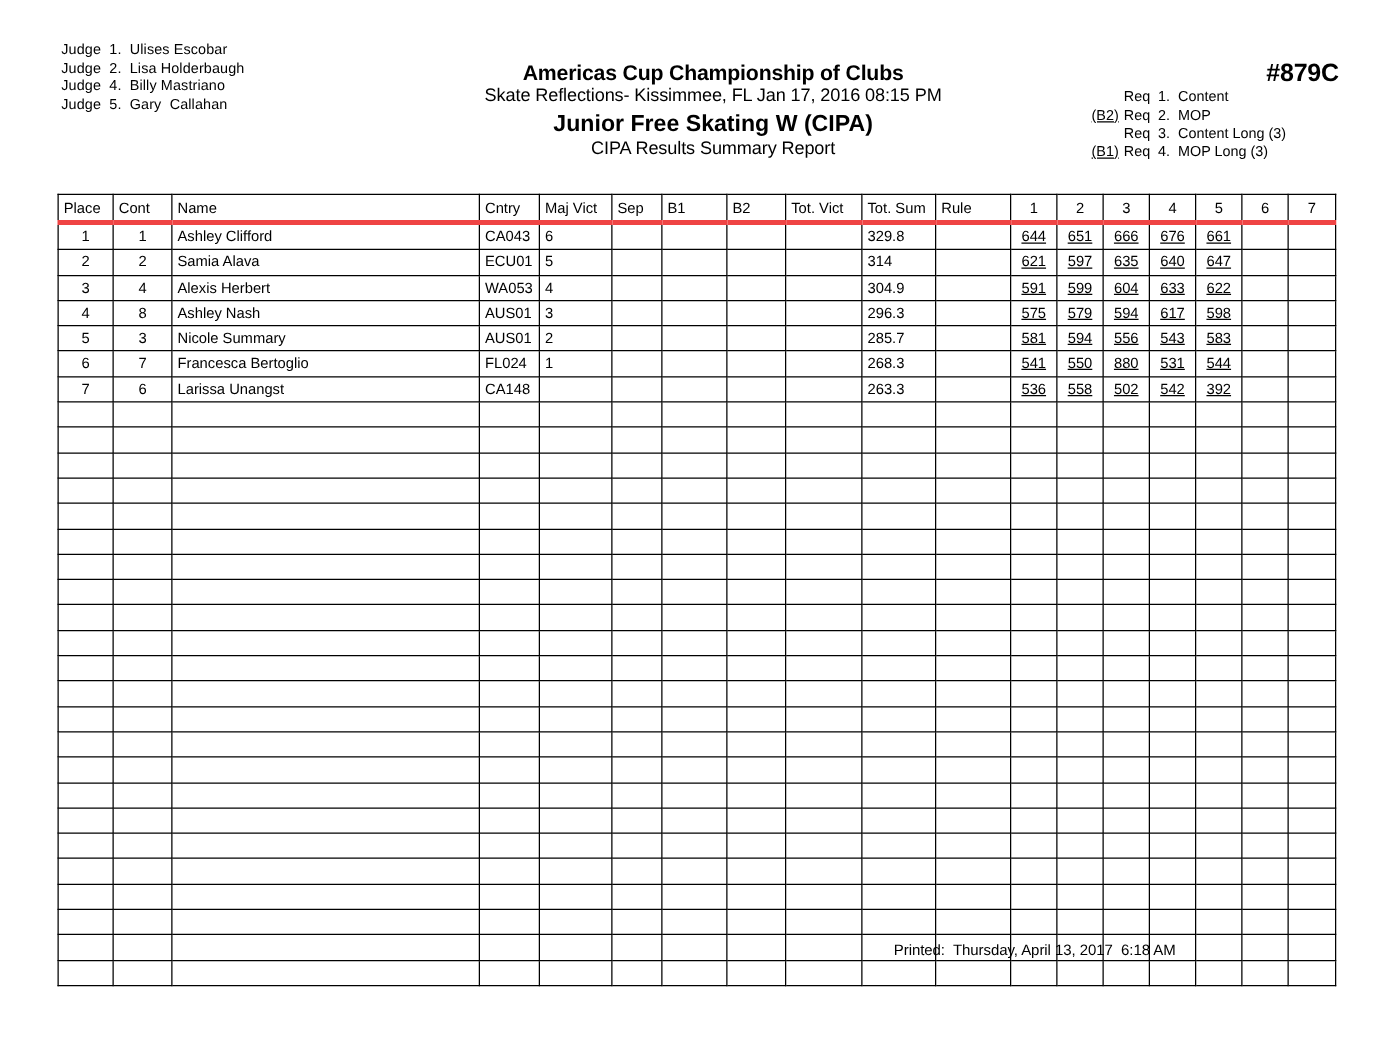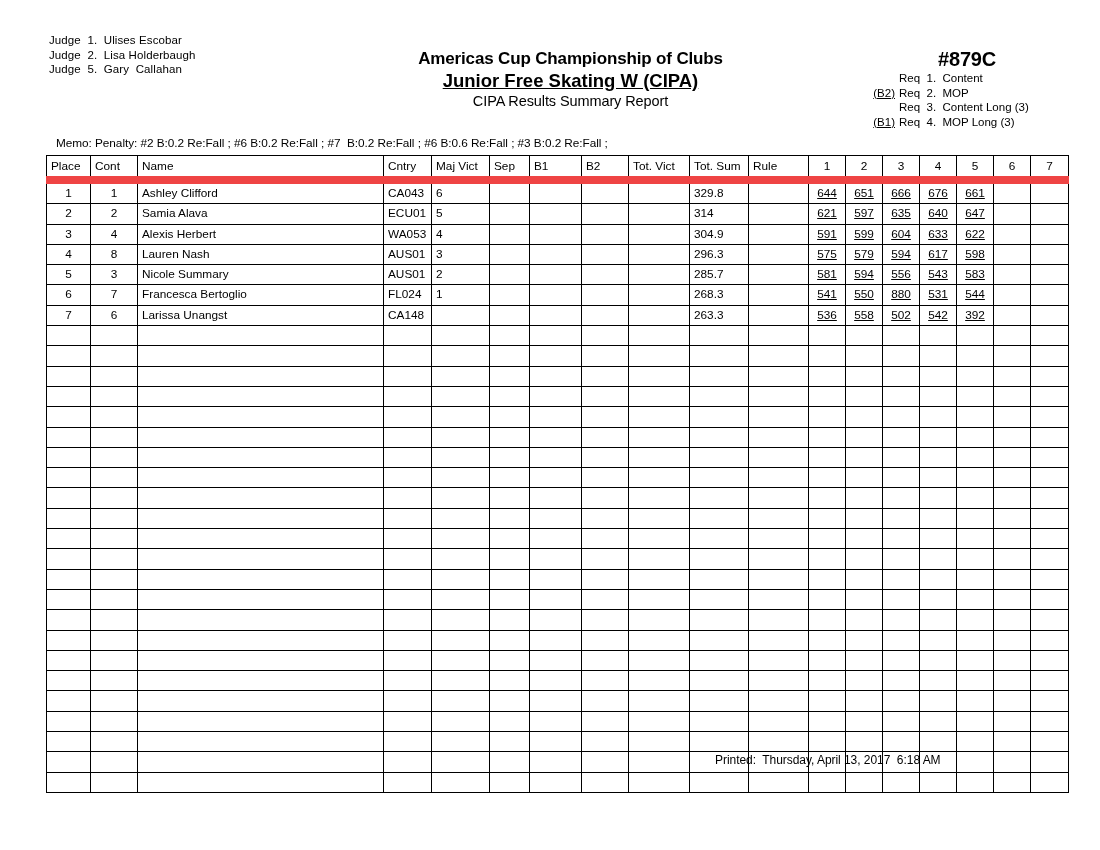"Judge 4. Billy Mastriano" div.judge-line { html: none -> <div>Judge 4. Billy Mastriano</div> }
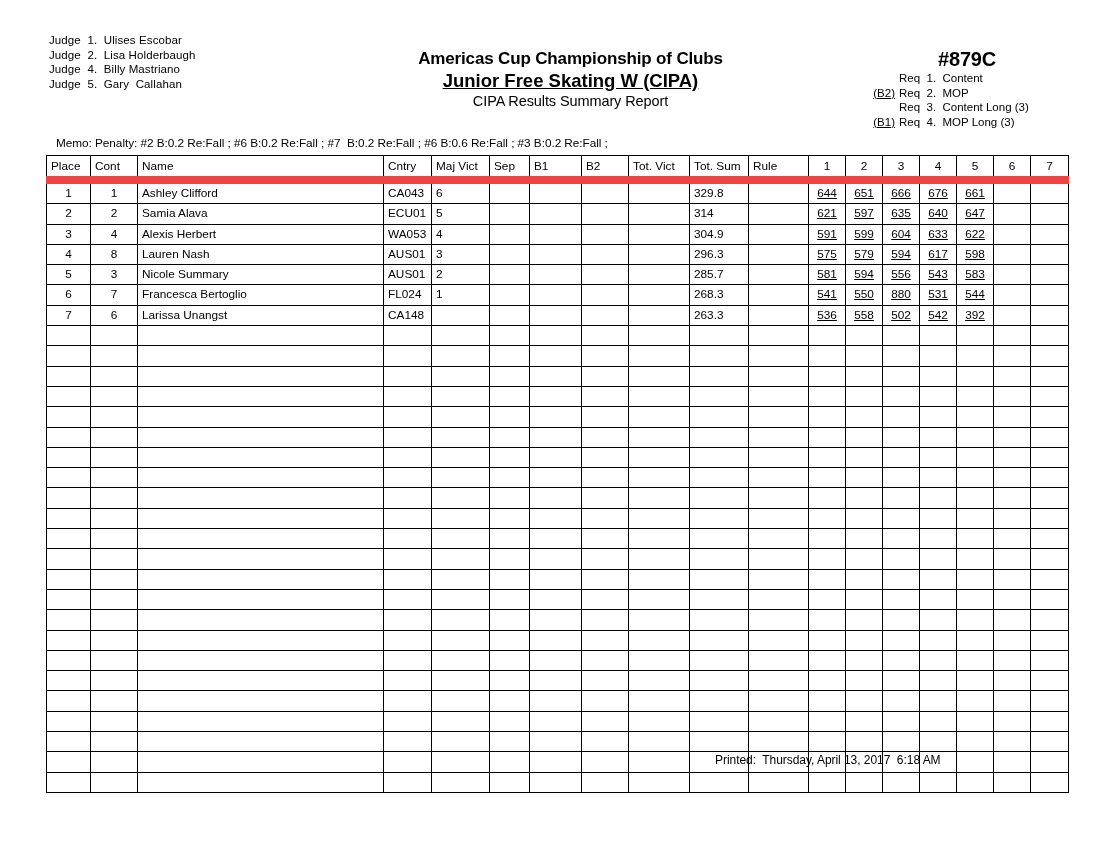"#879C" .req-number { text-align: center -> right }
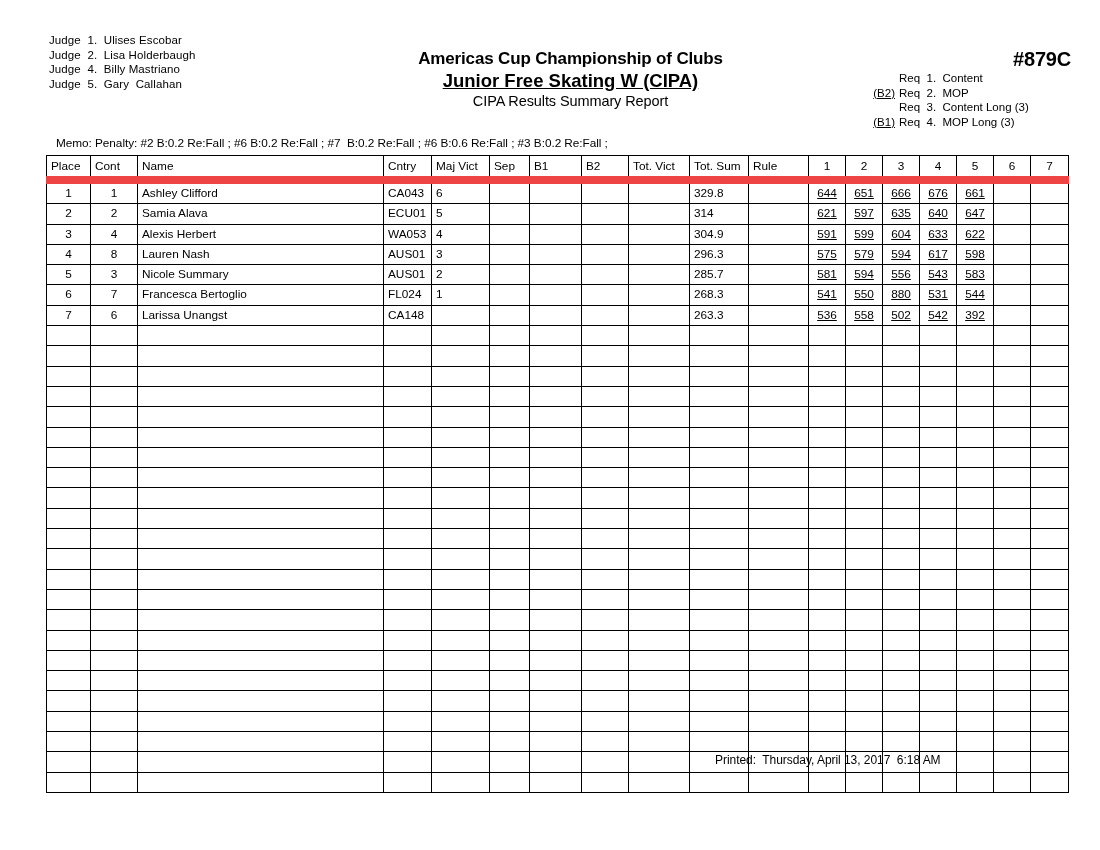"Skate Reflections- Kissimmee, FL Jan" div.event-sub { html: none -> <div>Skate Reflections- Kissimmee, FL Jan 17, 2016 08:15 PM</div> }
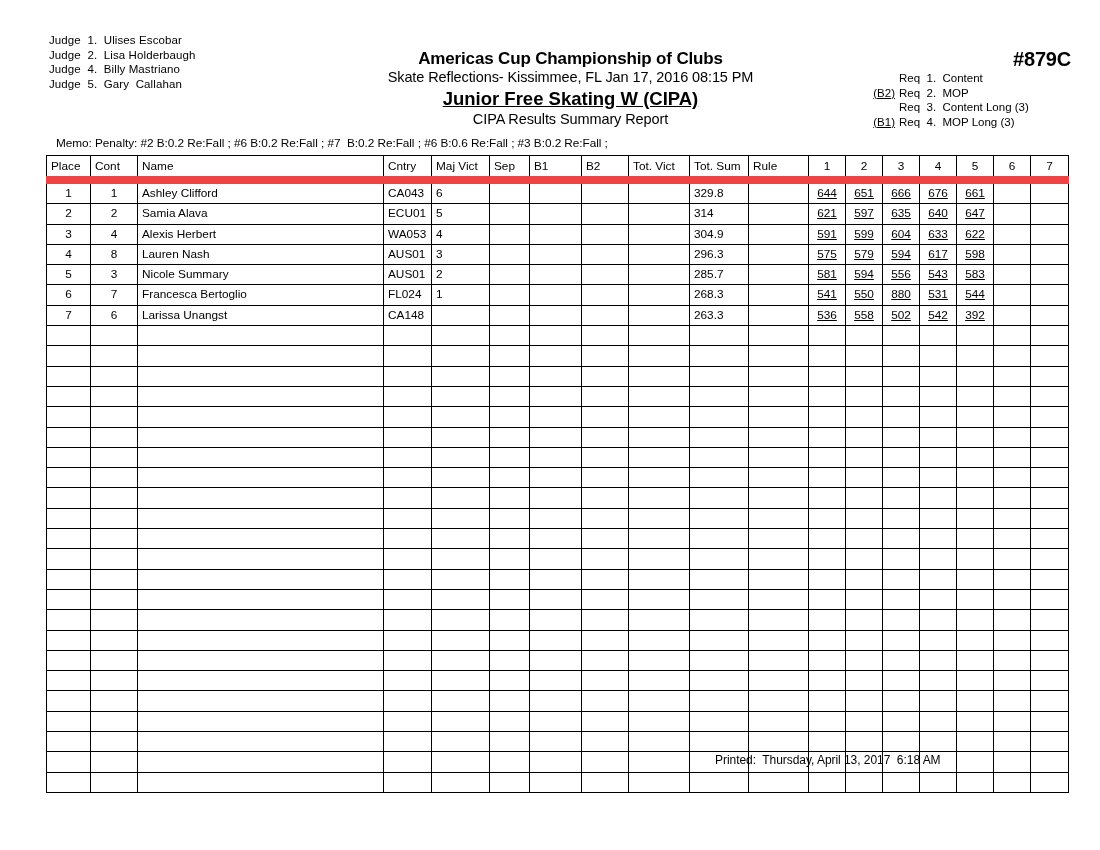"Junior Free Skating W (CIPA)" .category-title { text-decoration: underline -> none }
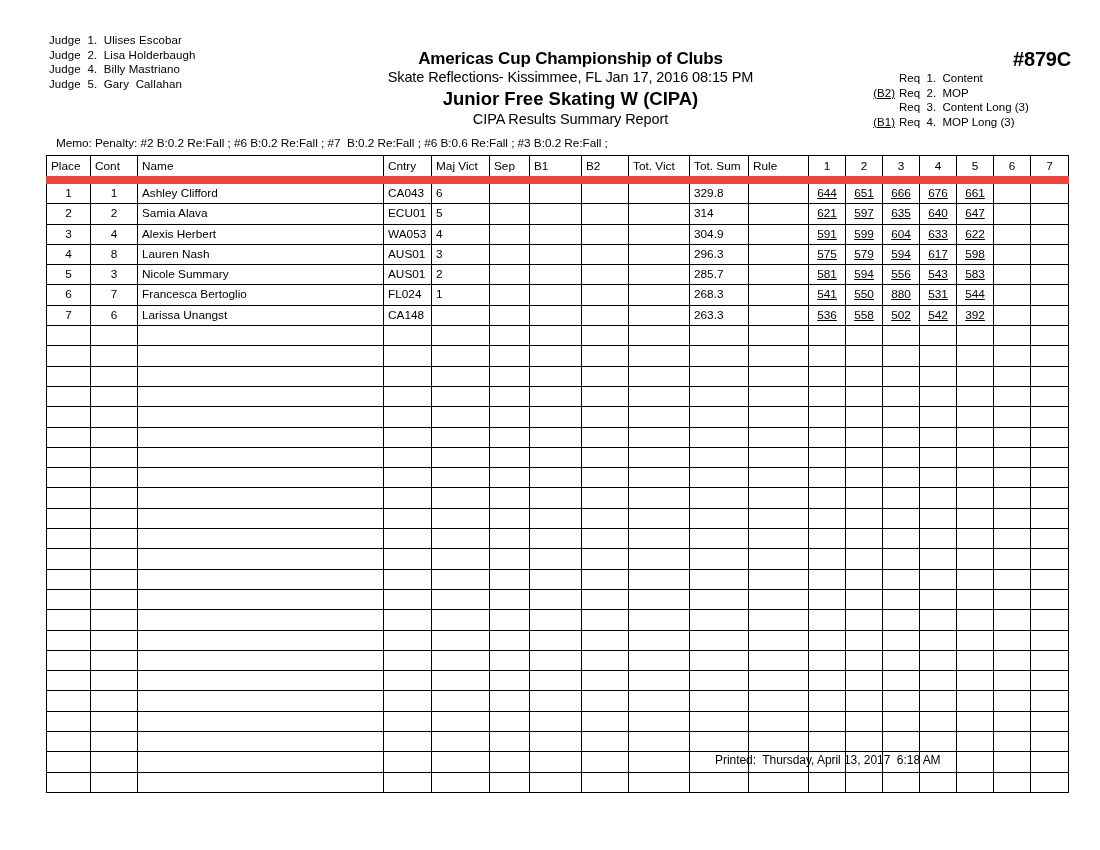"Memo: Penalty: #2 B:0.2 Re:Fall" div.memo { html: <div>Memo: Penalty: #2 B:0.2 Re:Fall ; #6 B:0.2 Re:Fall ; #7 B:0.2 Re:Fall ; #6 B:0.6 Re:Fall ; #3 B:0.2 Re:Fall ;</div> -> none }
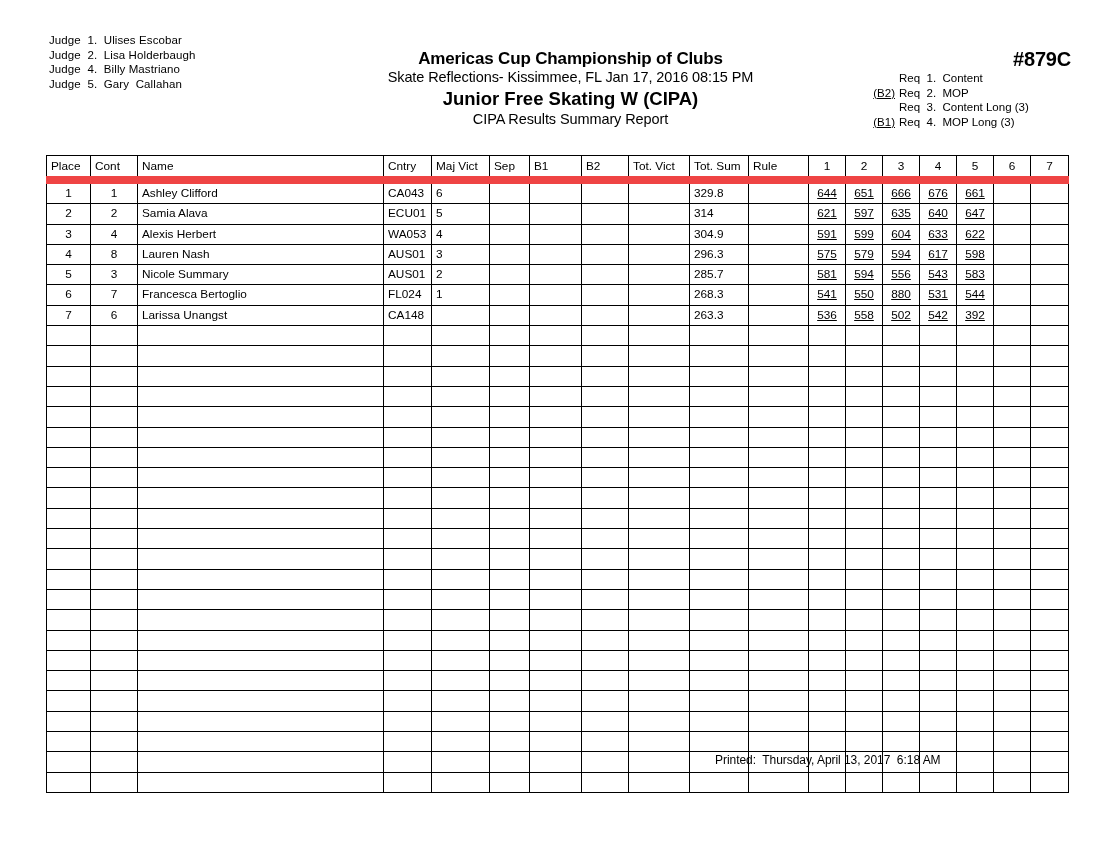"Place" .results-table thead th { border-bottom: 8px solid #ef4444 -> 4px solid #ef4444 }
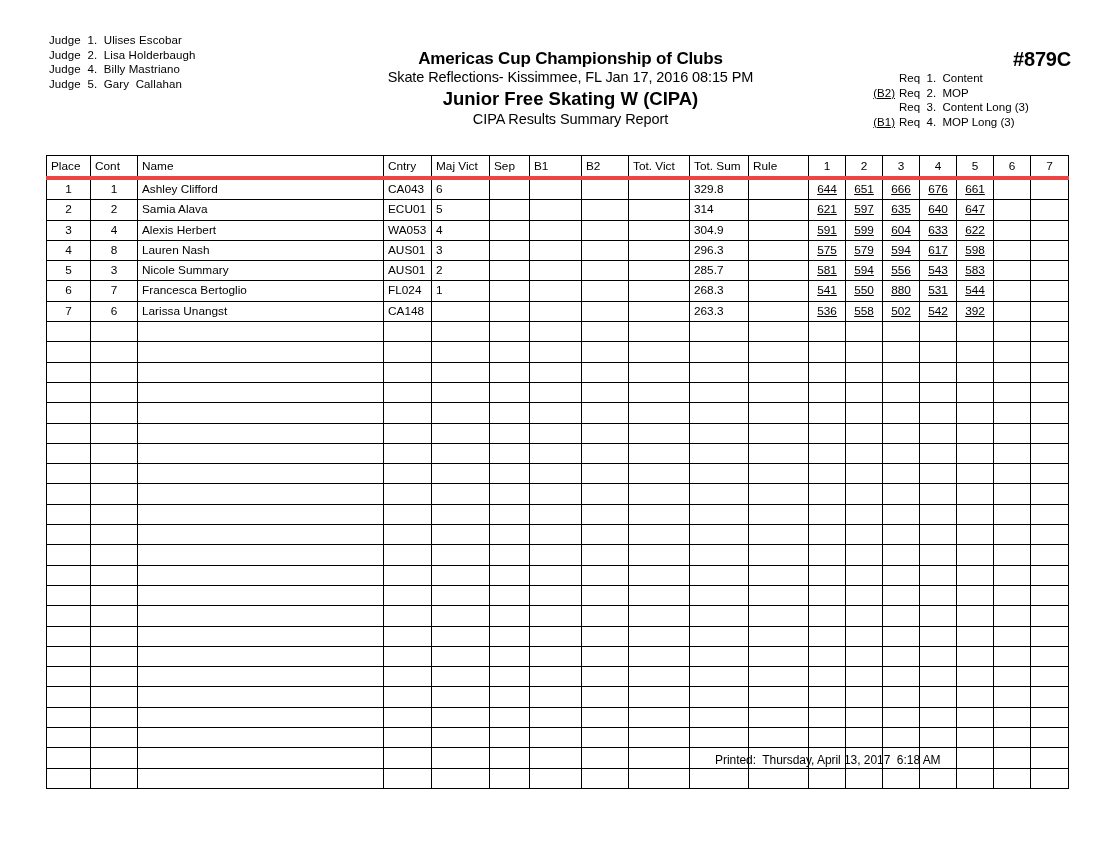"Lauren Nash" td { text: Lauren -> Ashley }
